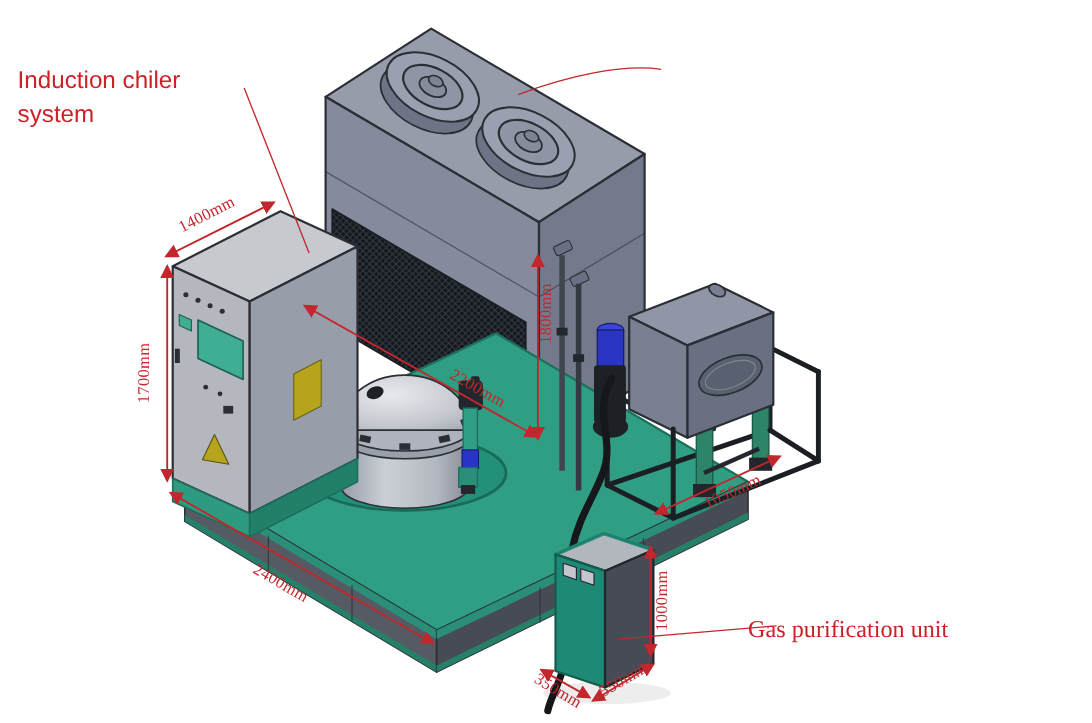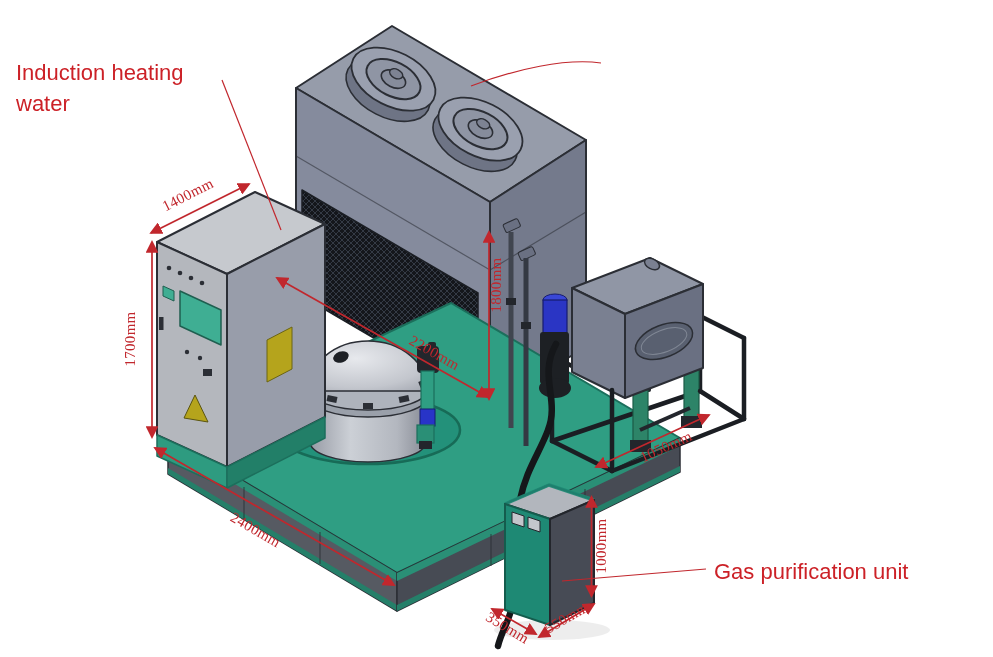"Induction heating water" div.anno-label { text: heating water -> chiler system }
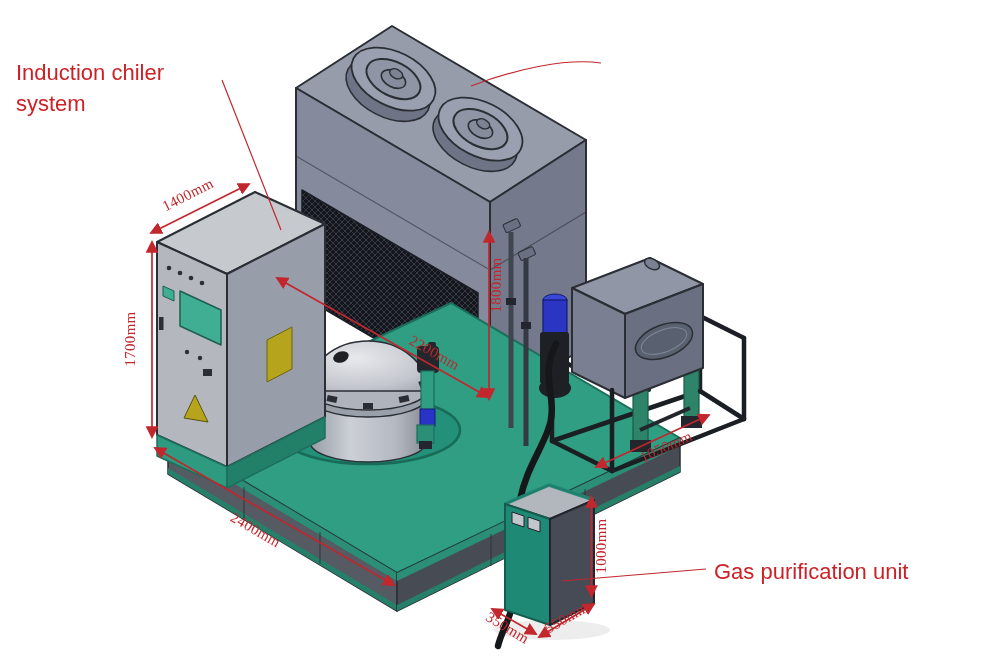"Gas purification unit" div.anno-label { font-family: none -> Liberation Serif, serif; left: 714px -> 680px }
